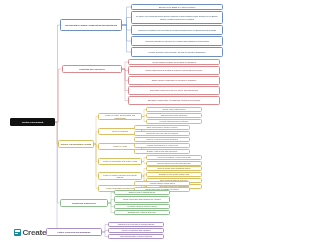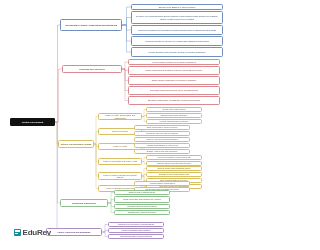"EduRev" div.logo-text { text: EduRev -> Create }
